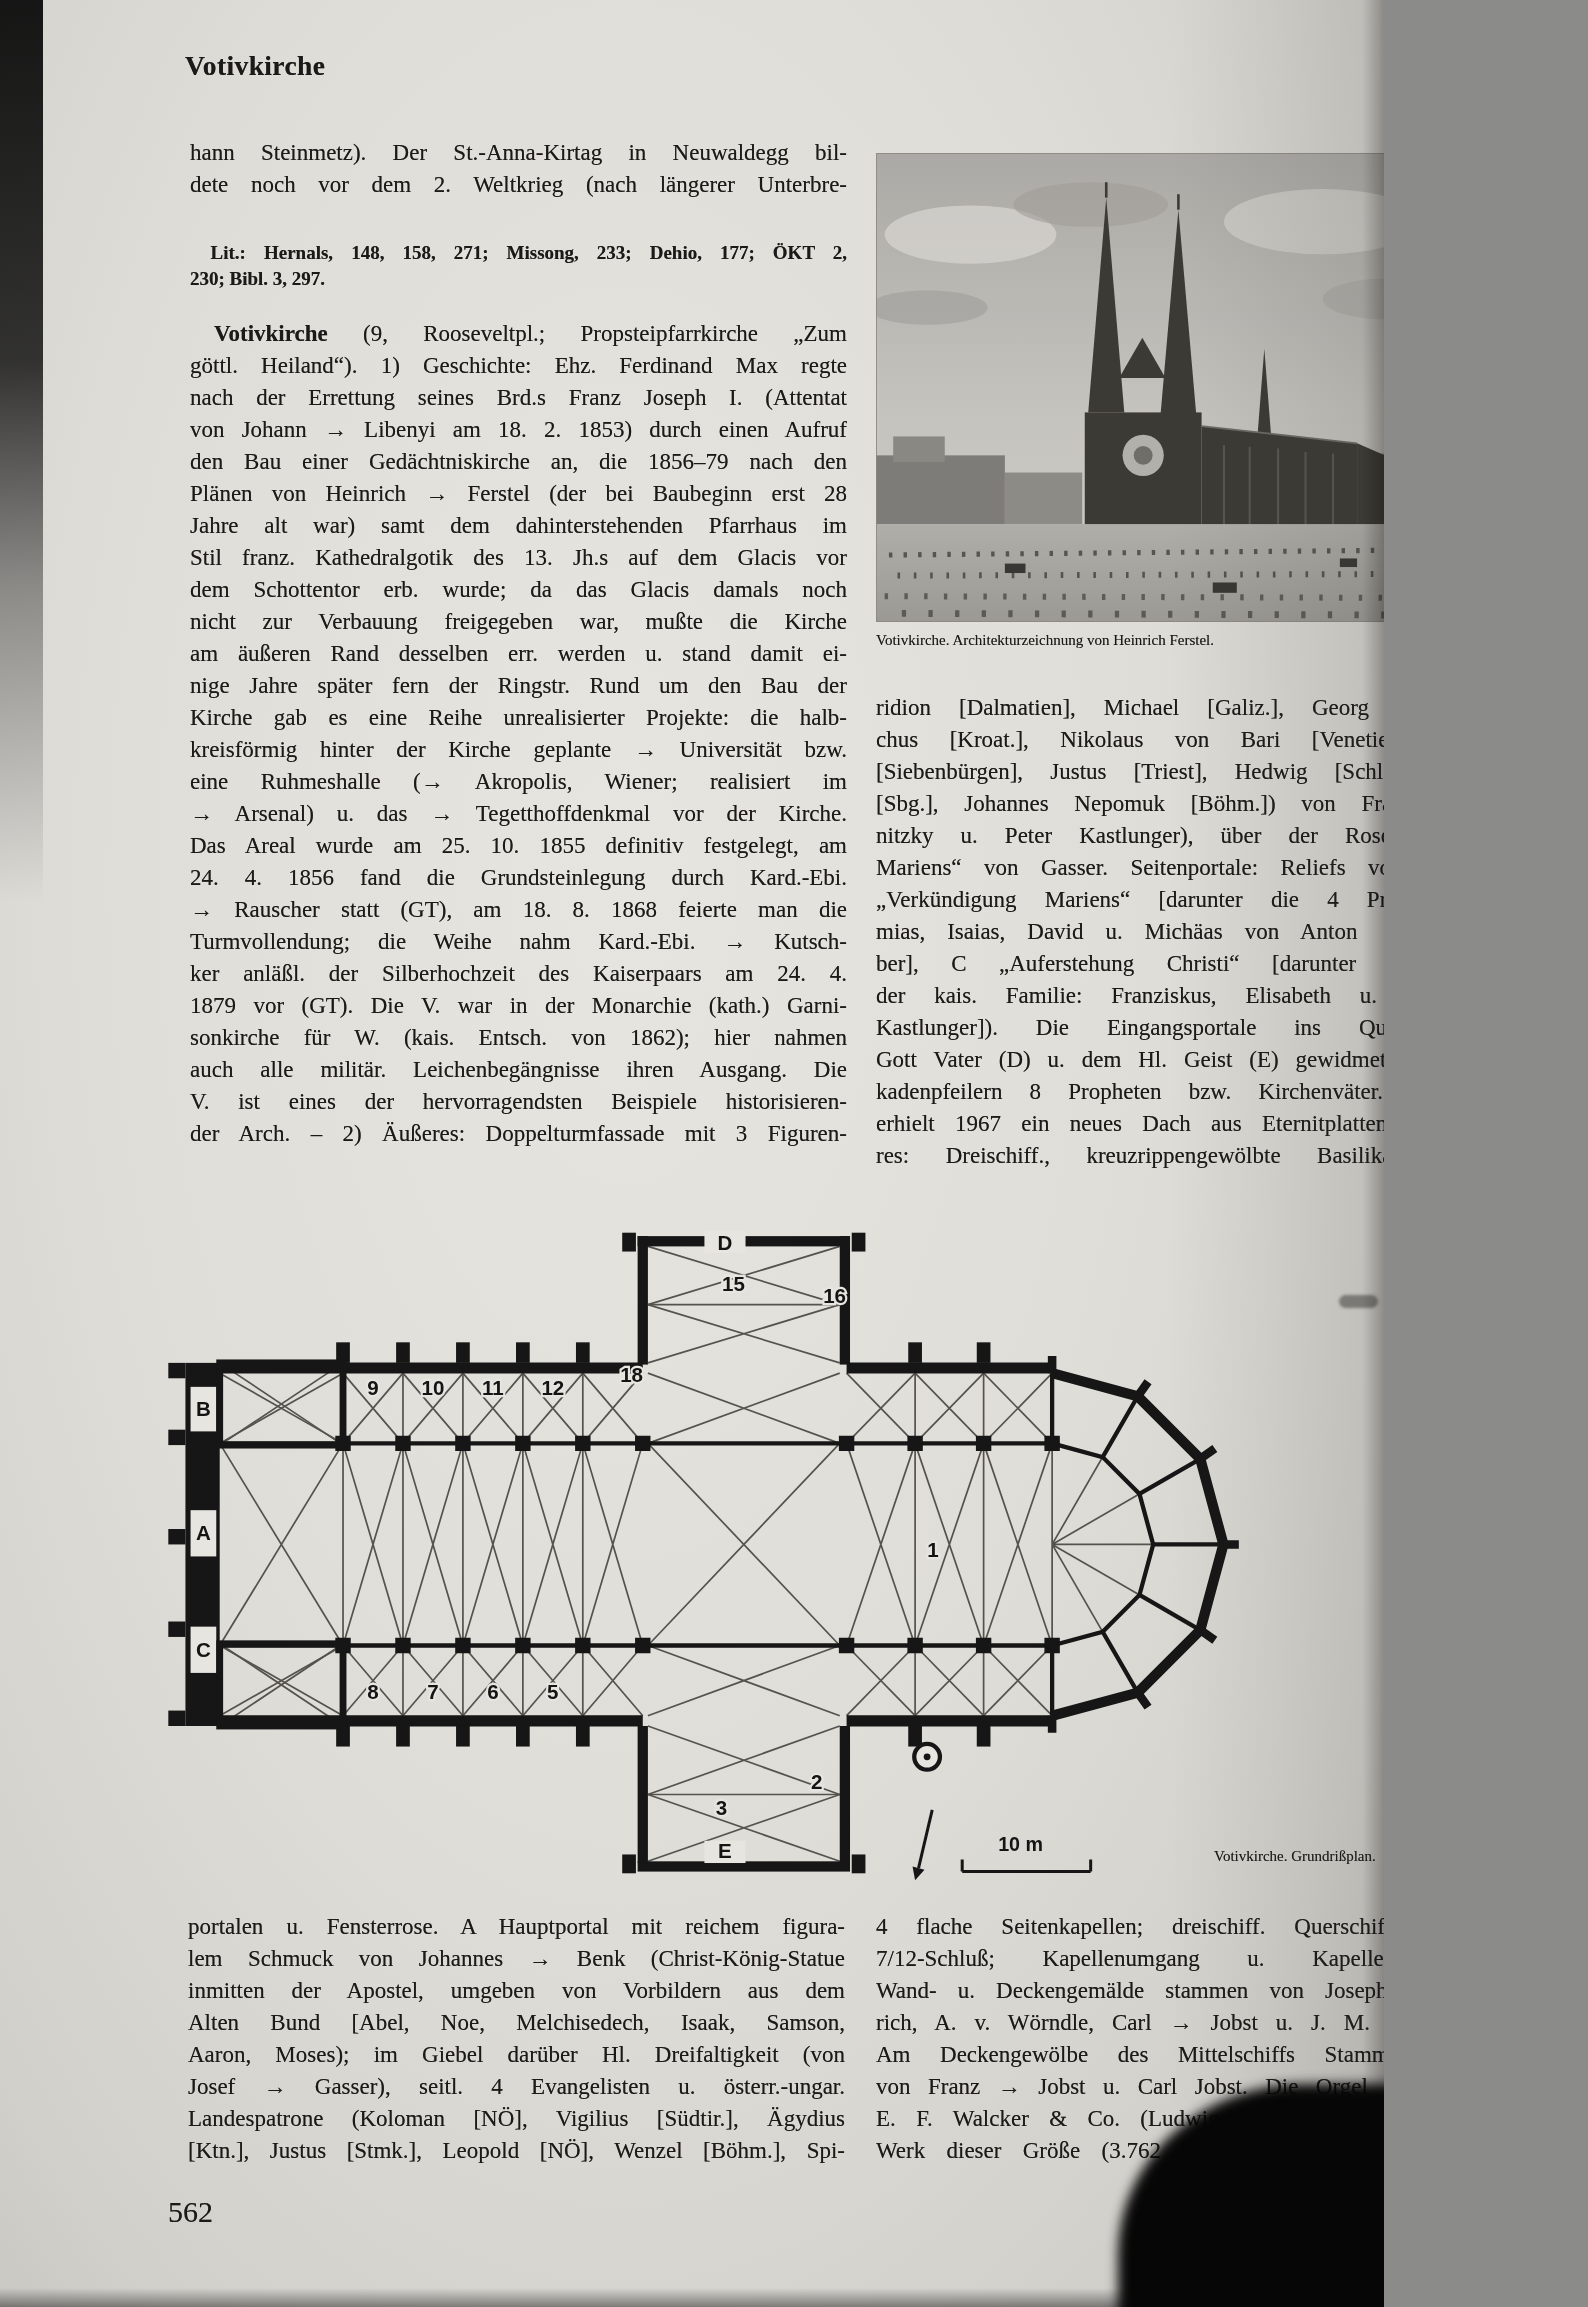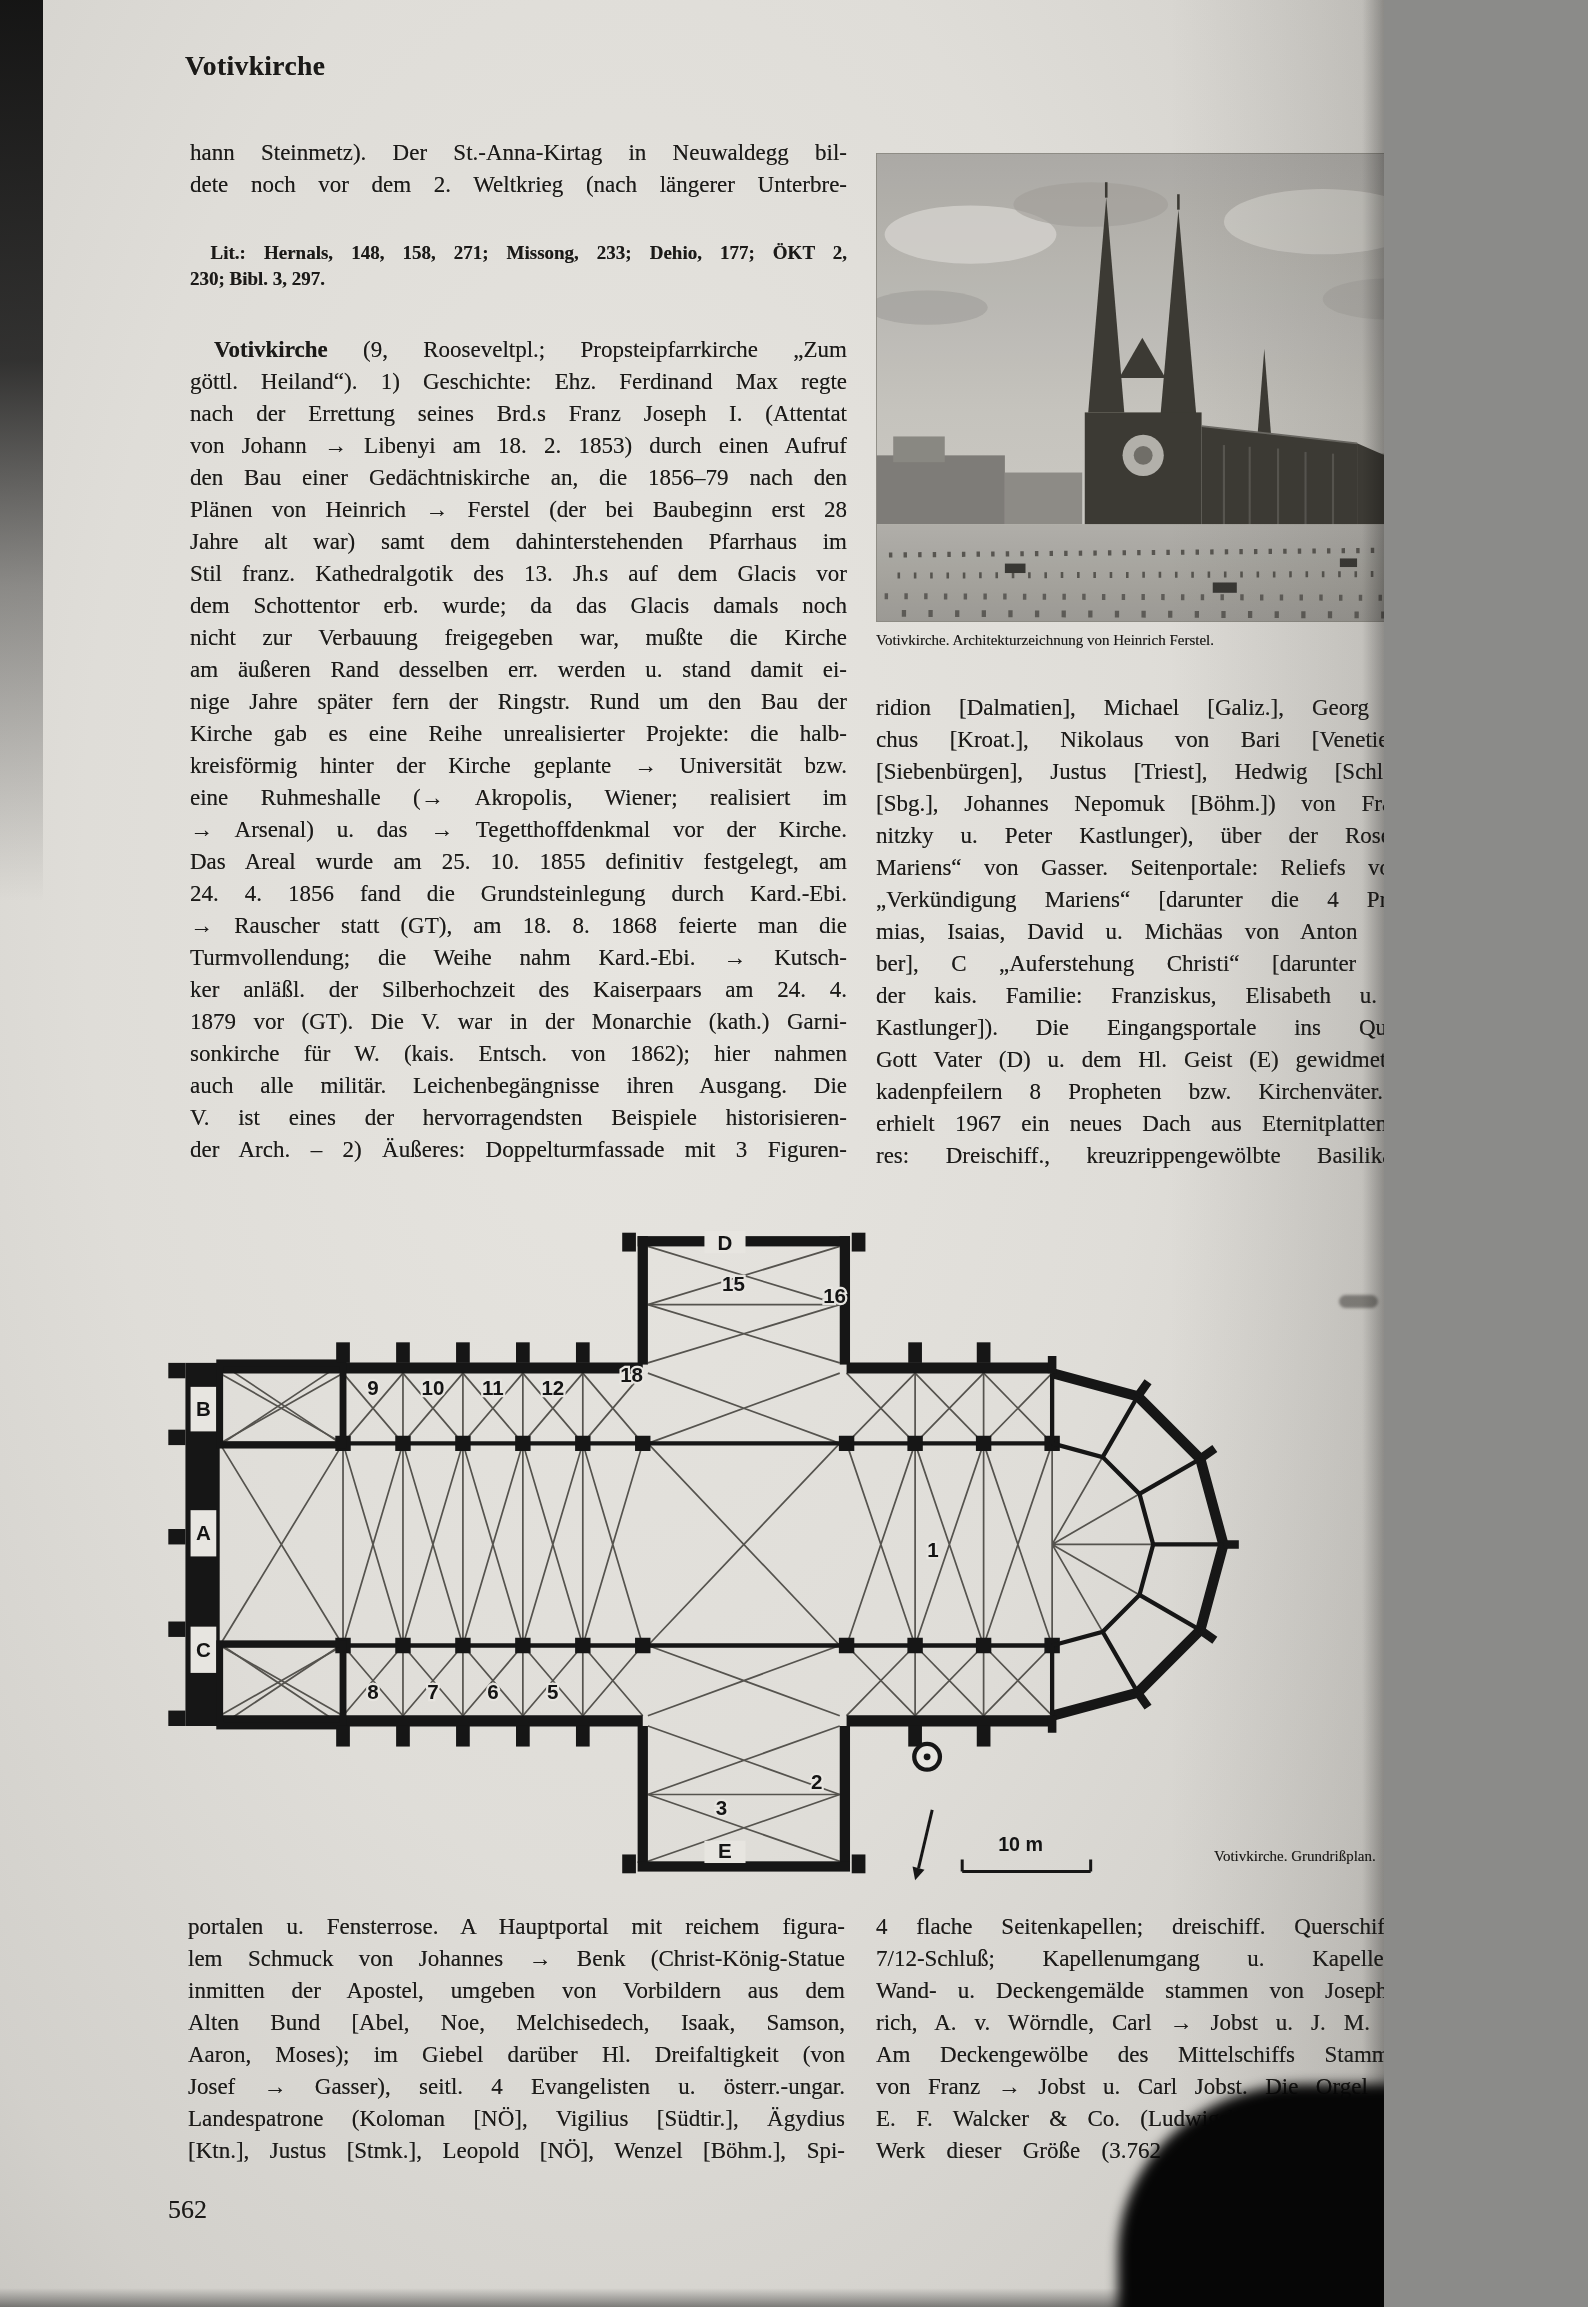"Votivkirche (9, Rooseveltpl.;" div.col { top: 334px -> 318px }
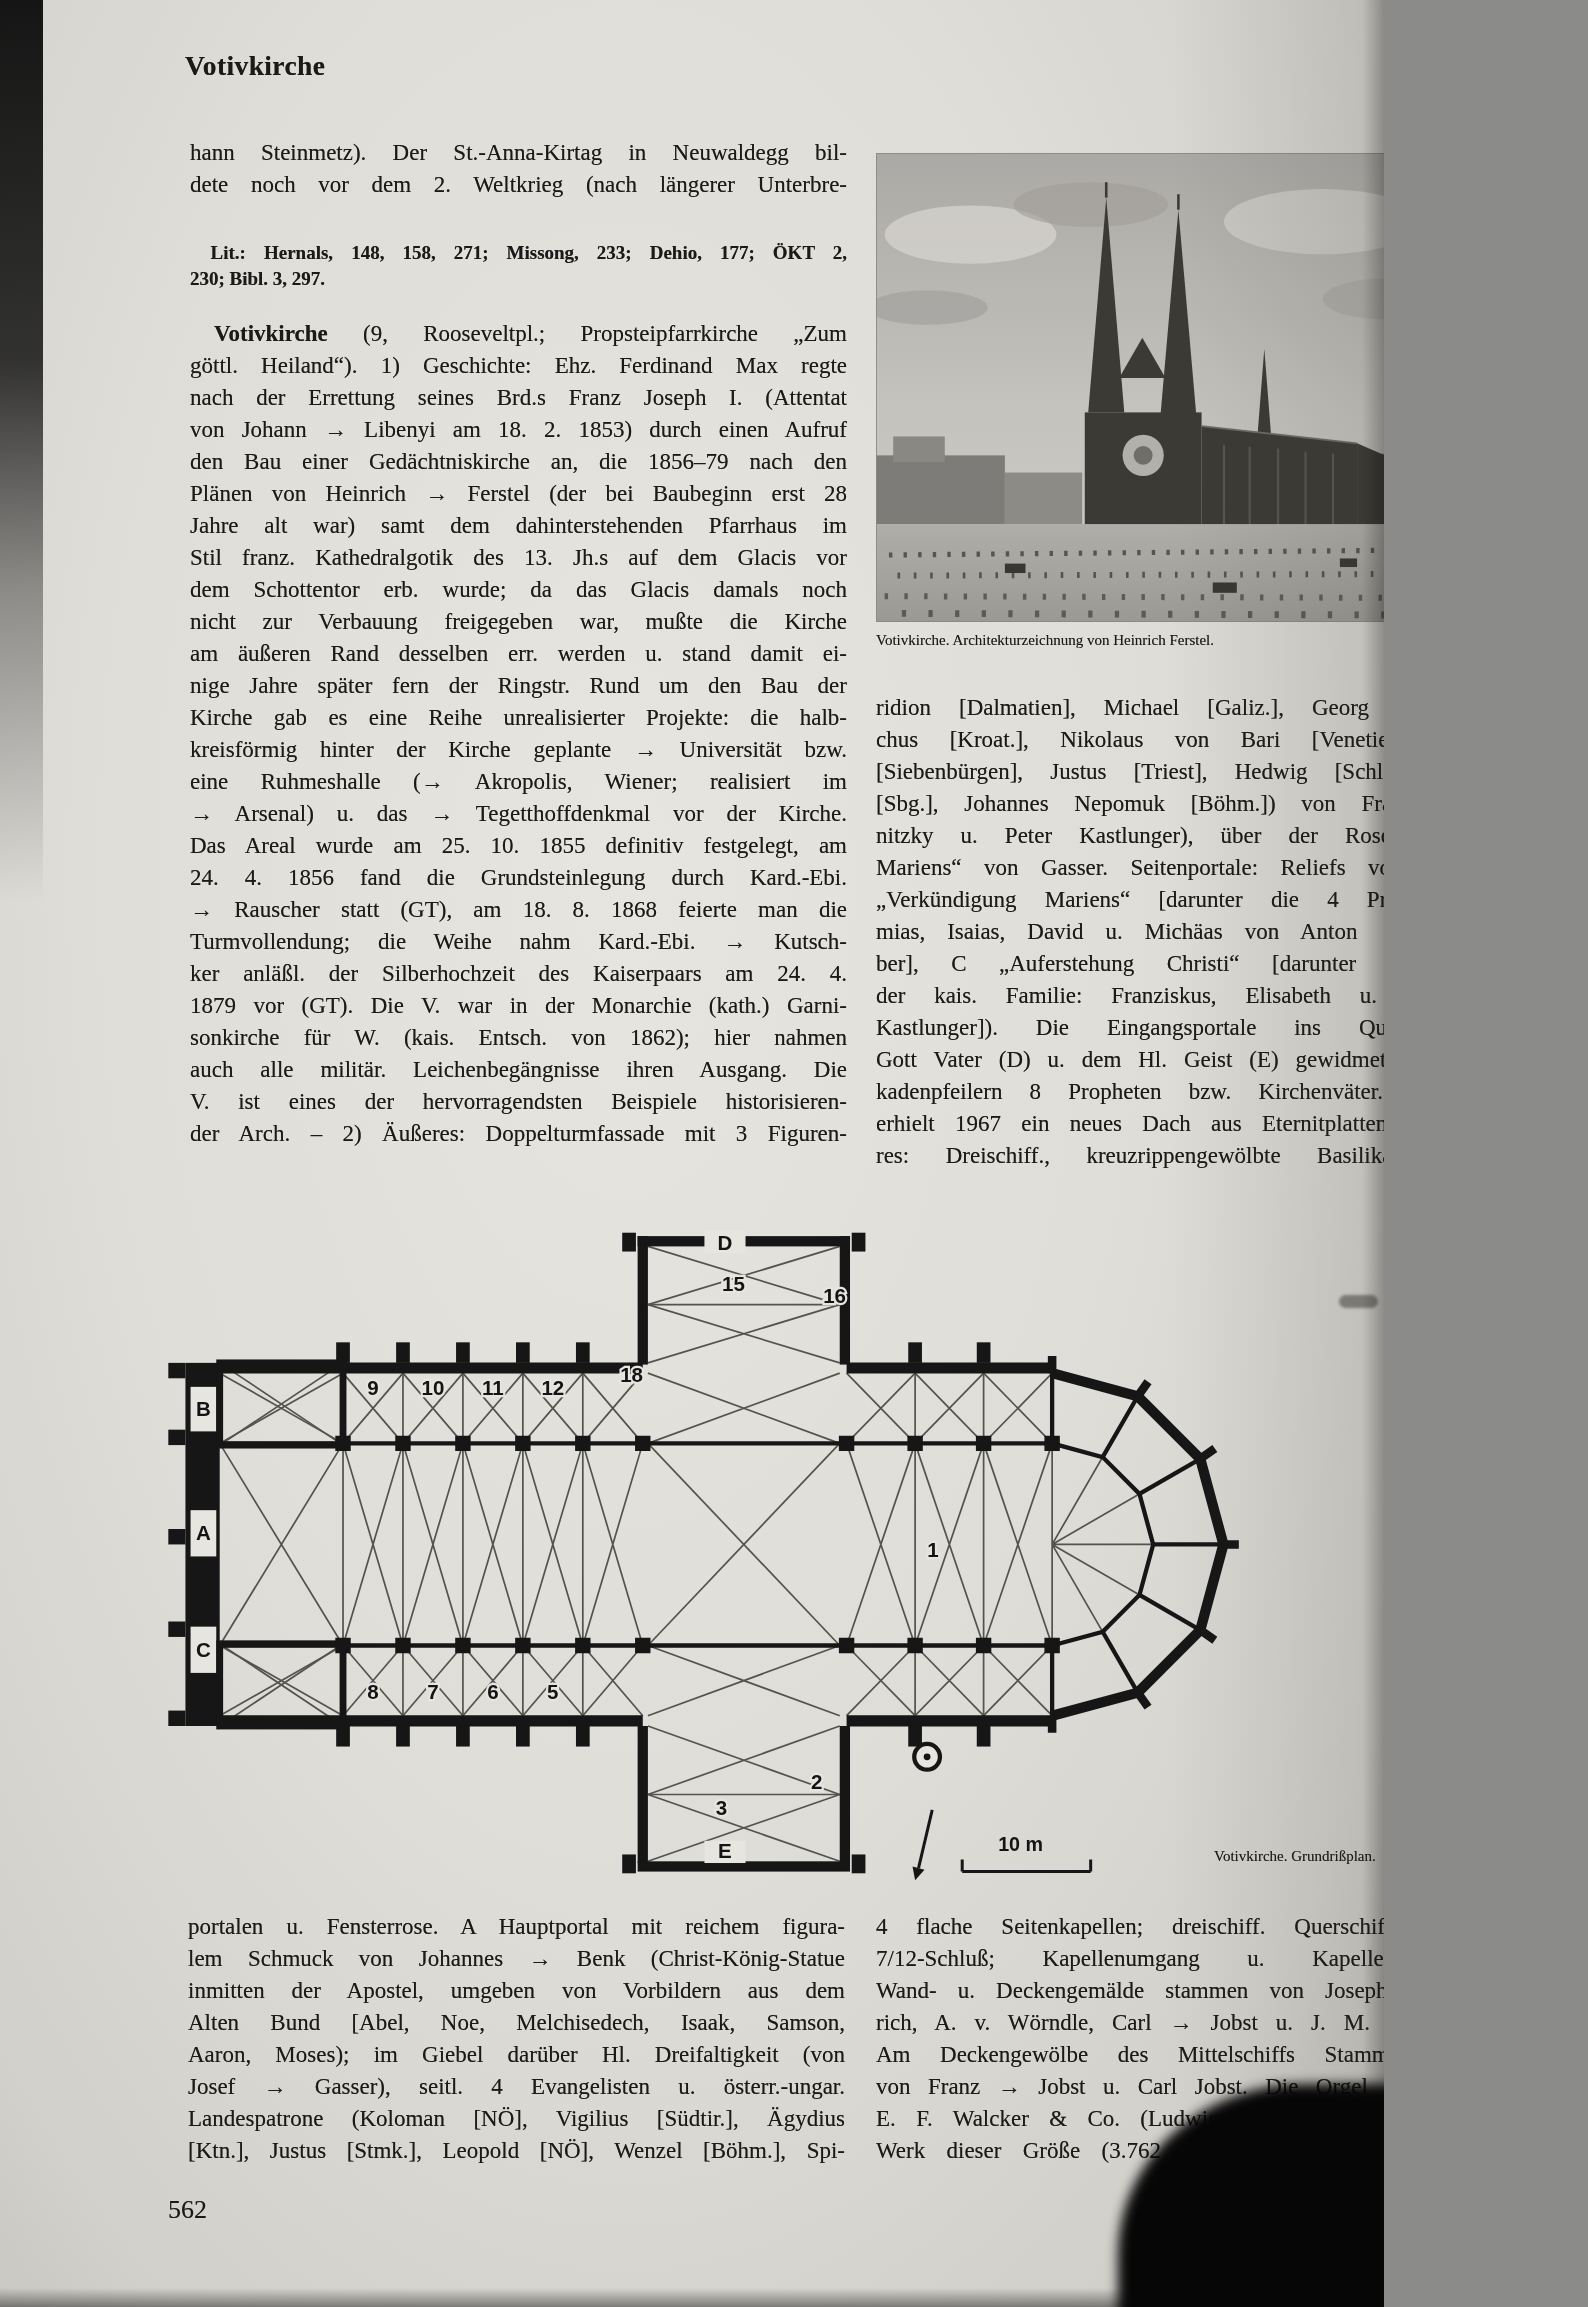"562" .page-number { font-size: 26px -> 30px }
